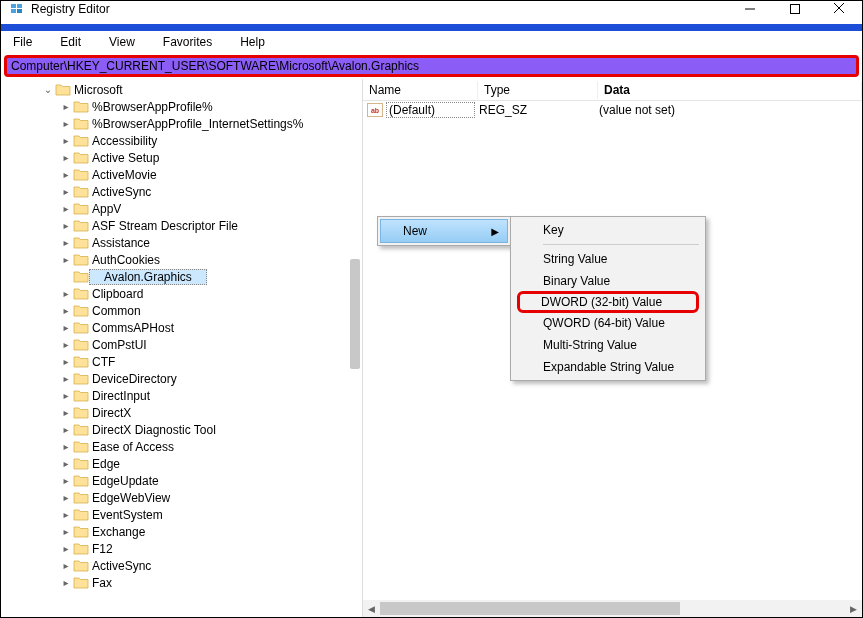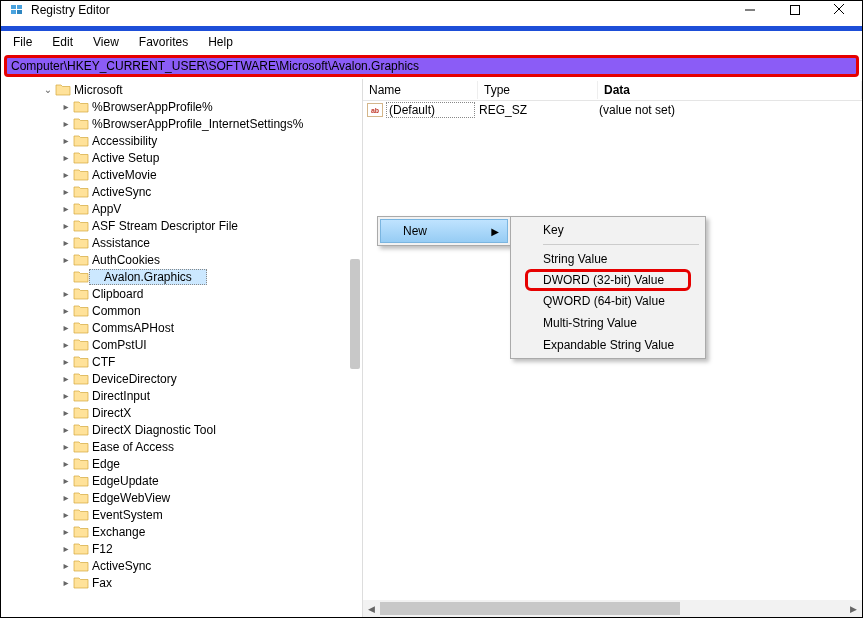"Registry Editor" .titlebar { border-bottom: 5px solid #1d4ed8 -> 7px solid #1d4ed8 }
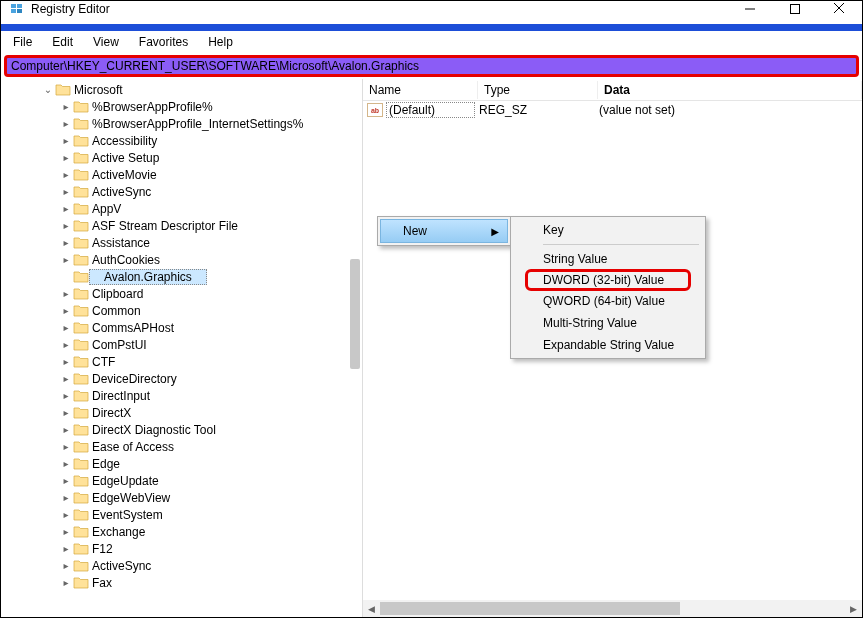"File" .menubar { gap: 4px -> 12px }
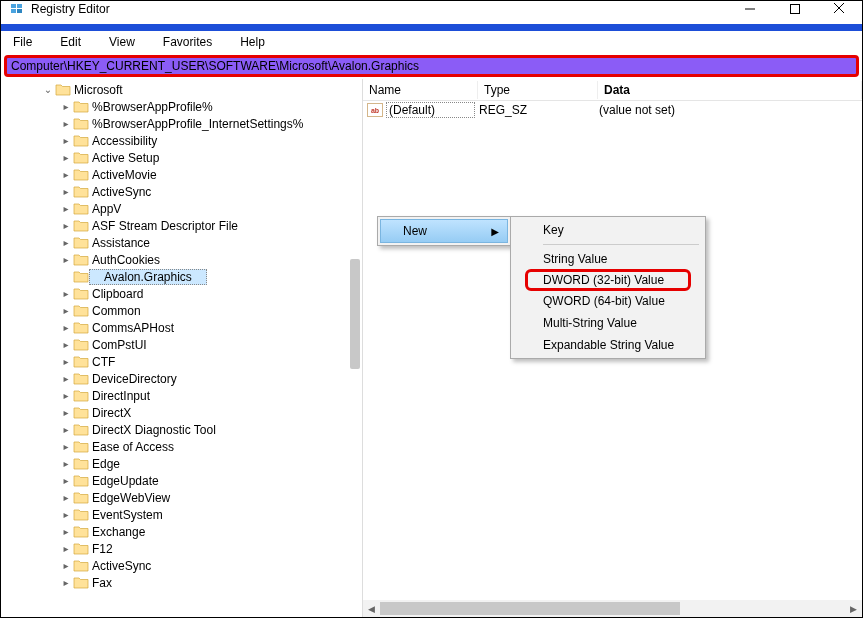"Binary Value" div.ctx-sub-item { html: none -> <div>Binary Value</div> }
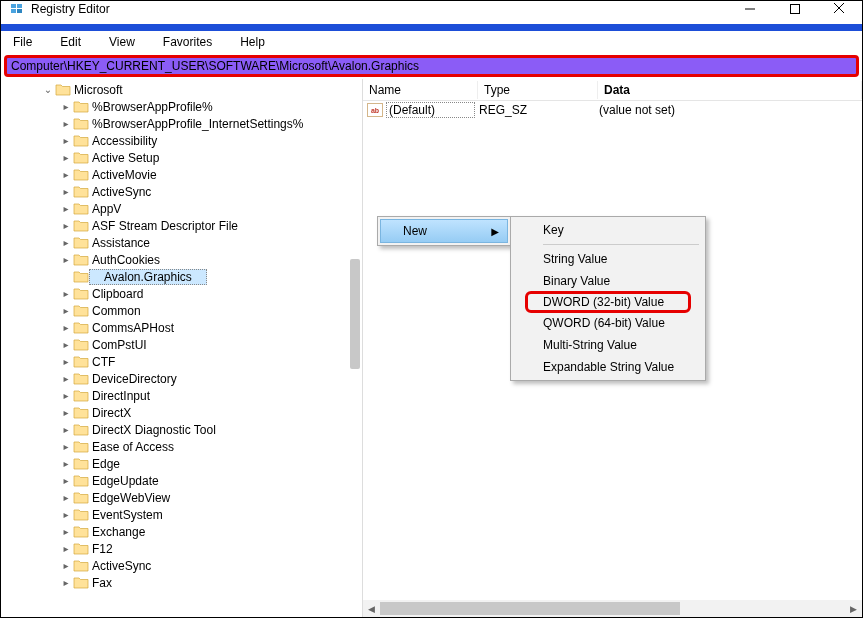"DWORD (32-bit) Value" .ctx-highlight { margin: -1px 12px -> -1px 4px; padding: 0 5px 0 15px -> 0 5px 0 21px }
